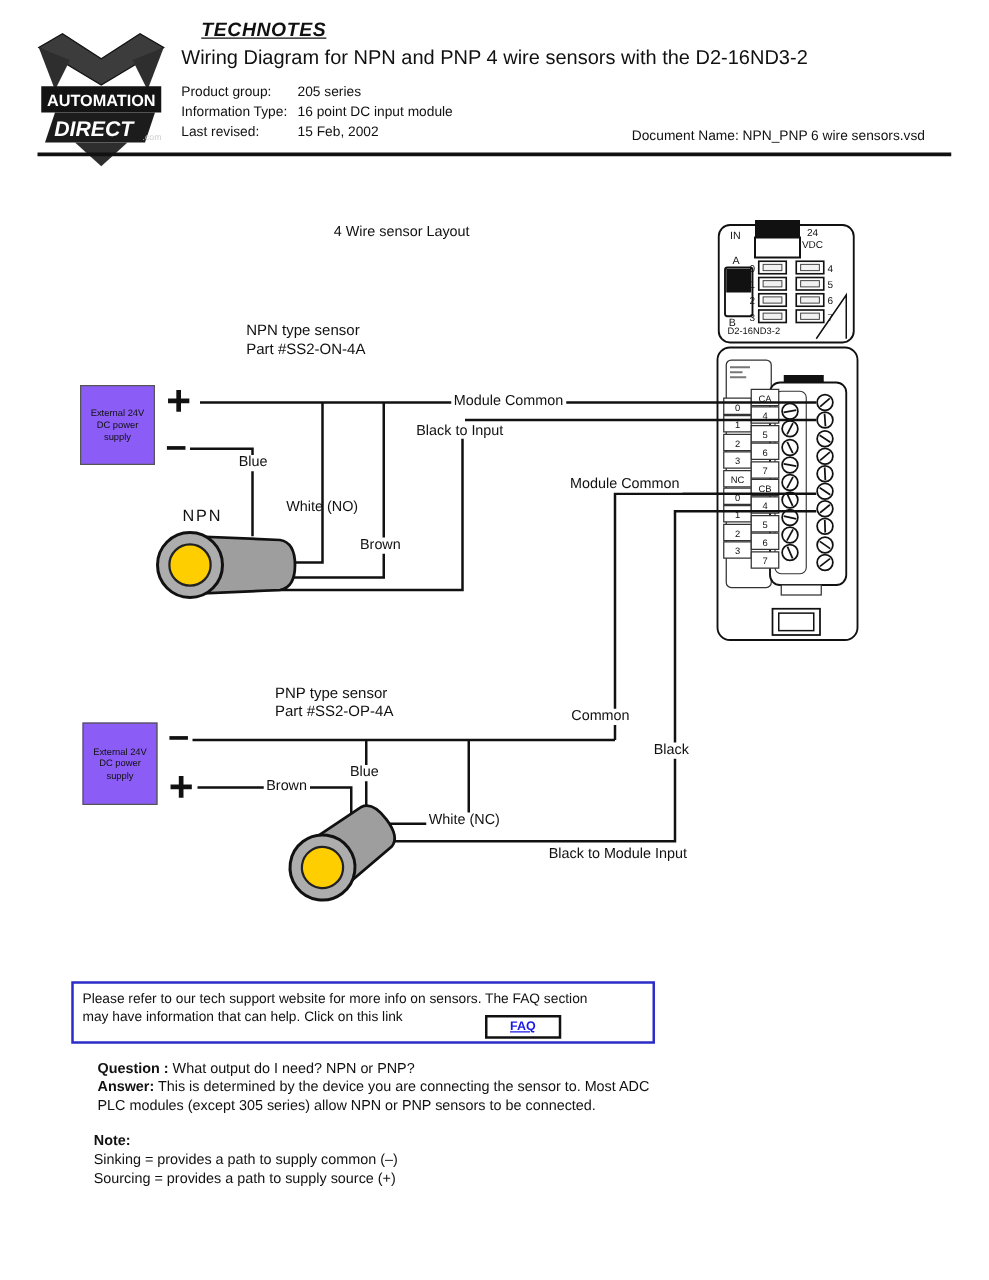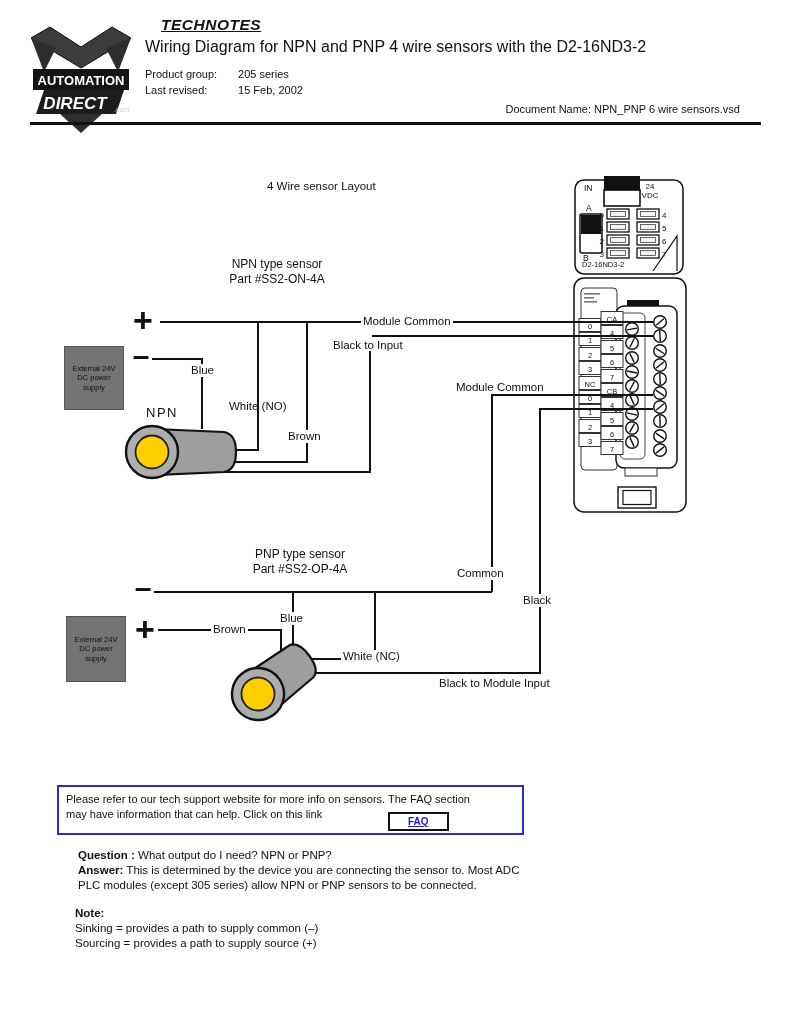"Information Type: 16 point DC" div { html: none -> <div> <span>Information Type:</span> <span>16 point DC input module</span> </div> }
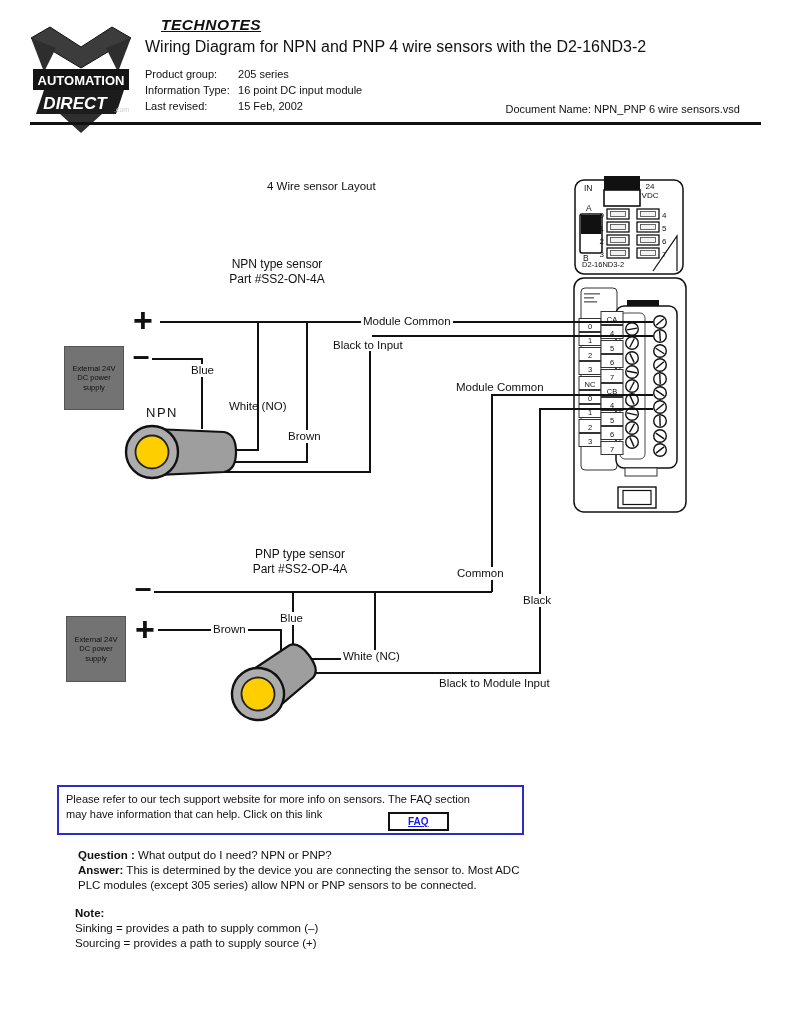"NPN type sensor" .head2 { text-align: center -> left }
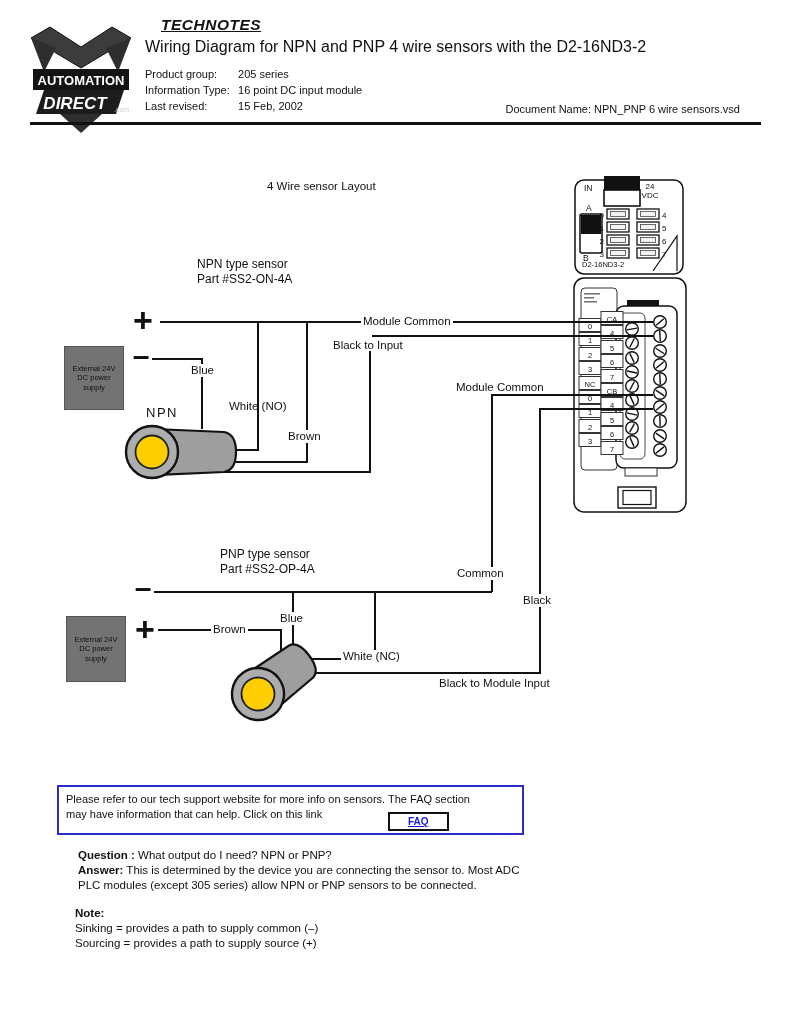"External 24V" .supply { background: #737373 -> #8b5cf6; margin-top: 38px -> none }
